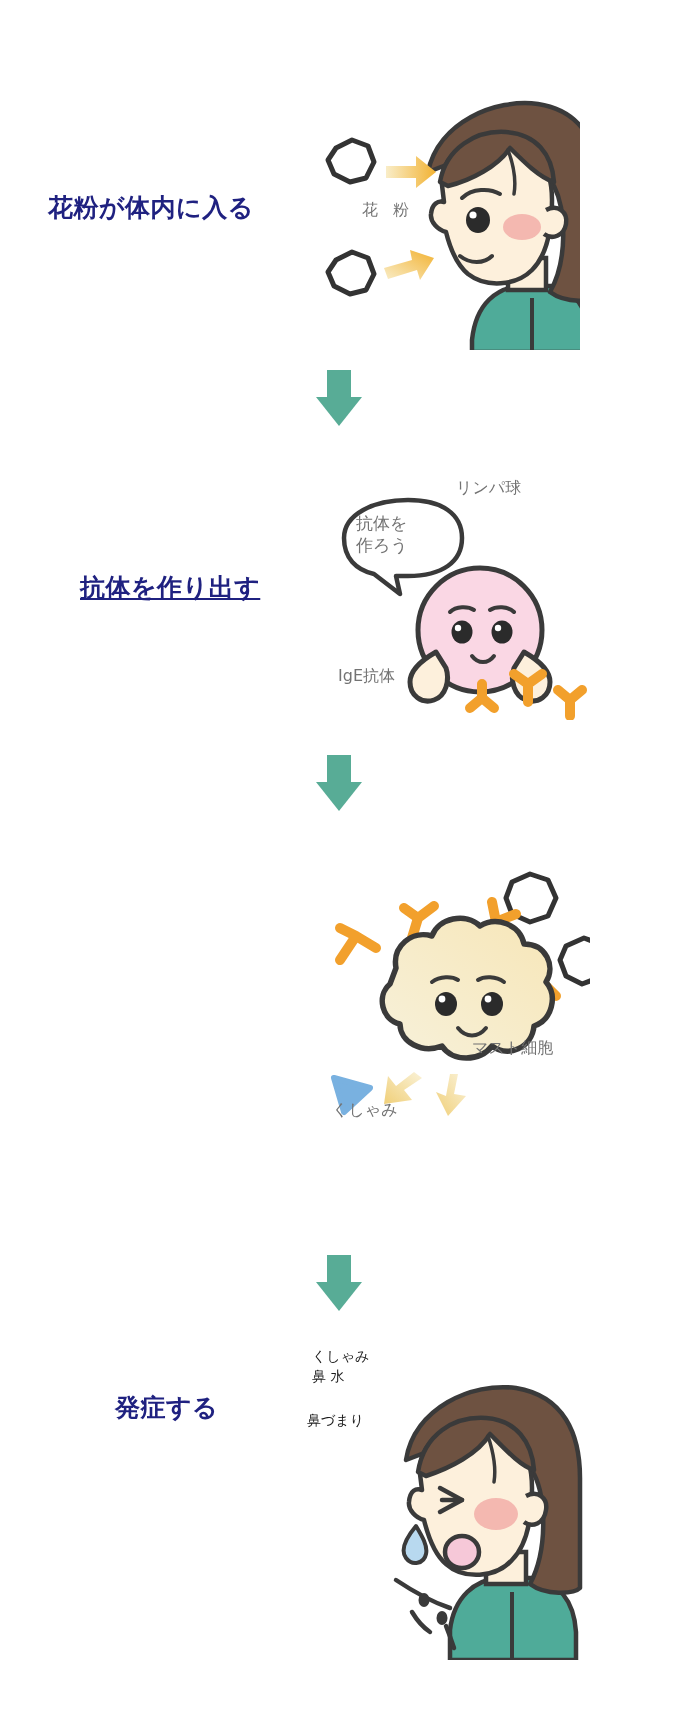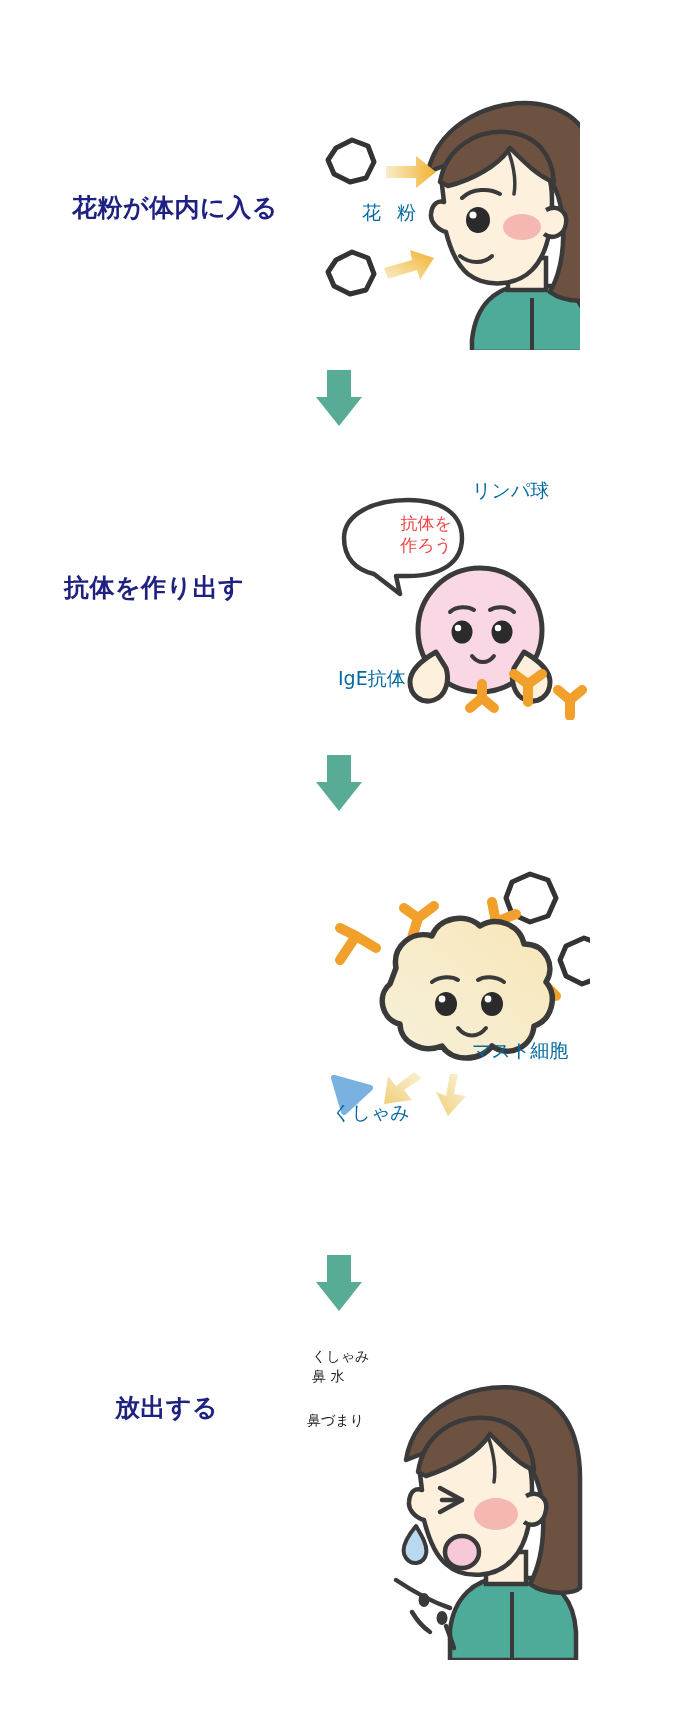"花粉が体内に入る" div.step-label { left: 72px -> 48px }
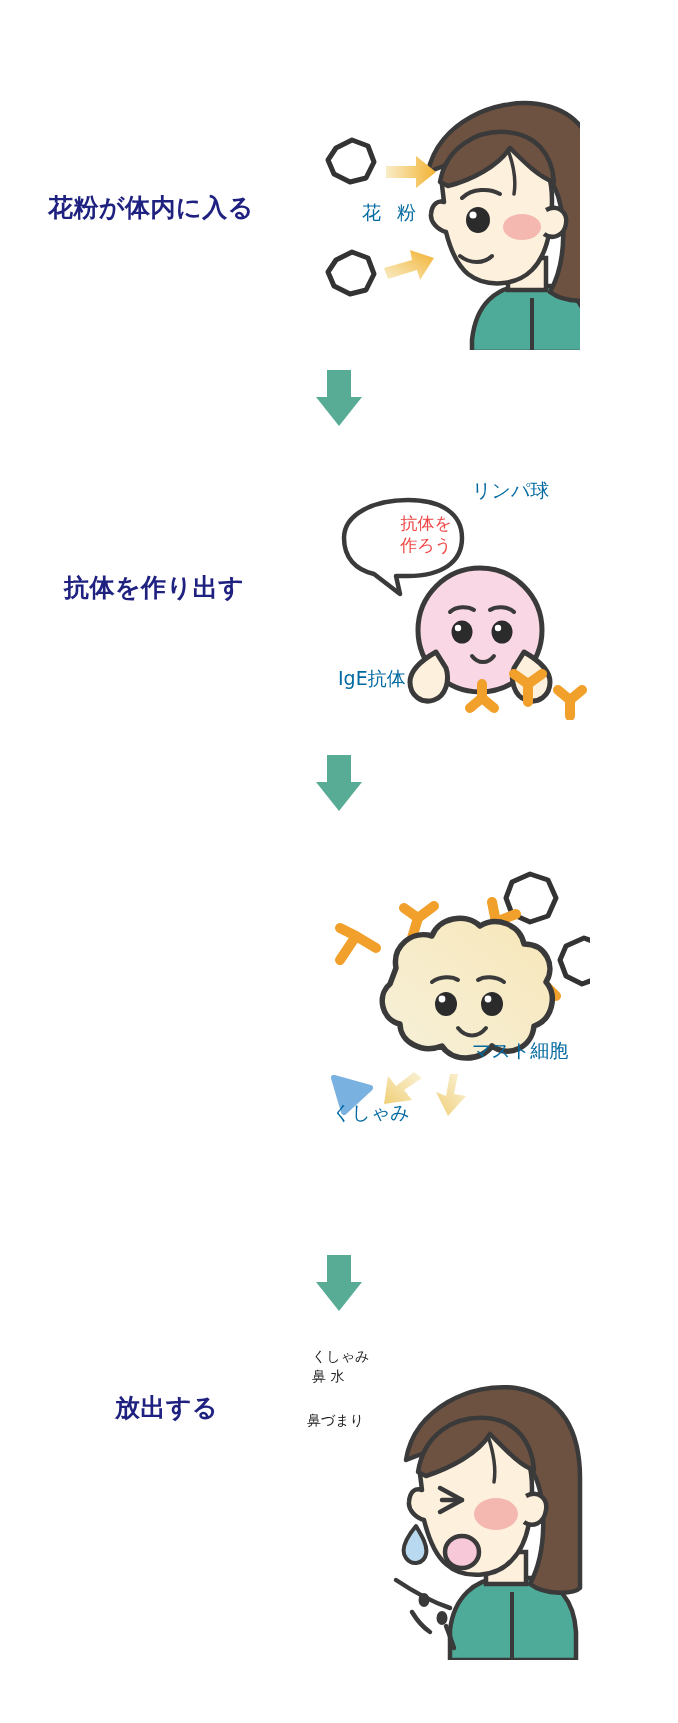"花 粉" .cap { color: #0369a1 -> #737373; font-size: 19px -> 16px }
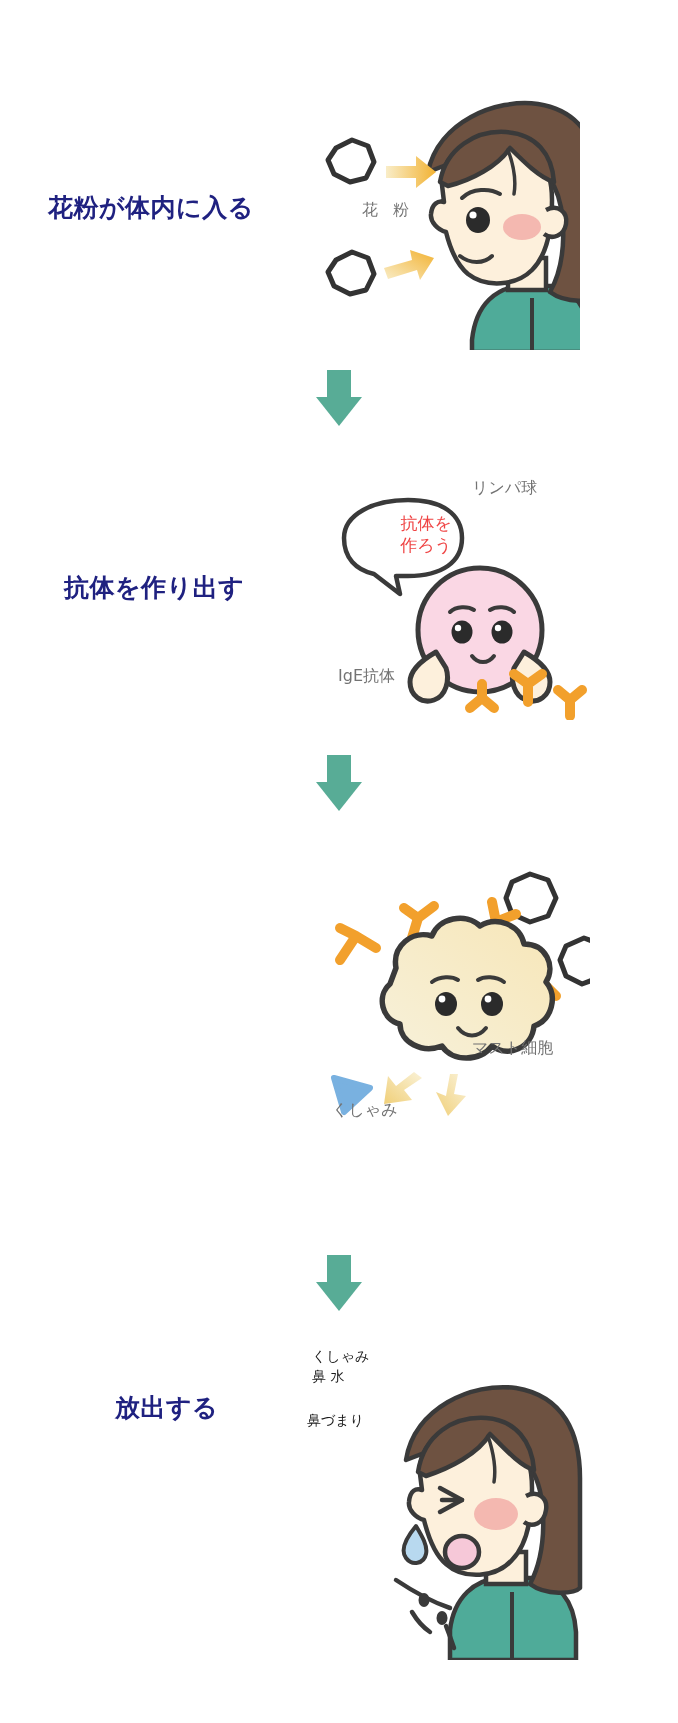"リンパ球" div.cap { margin-left: 16px -> none }
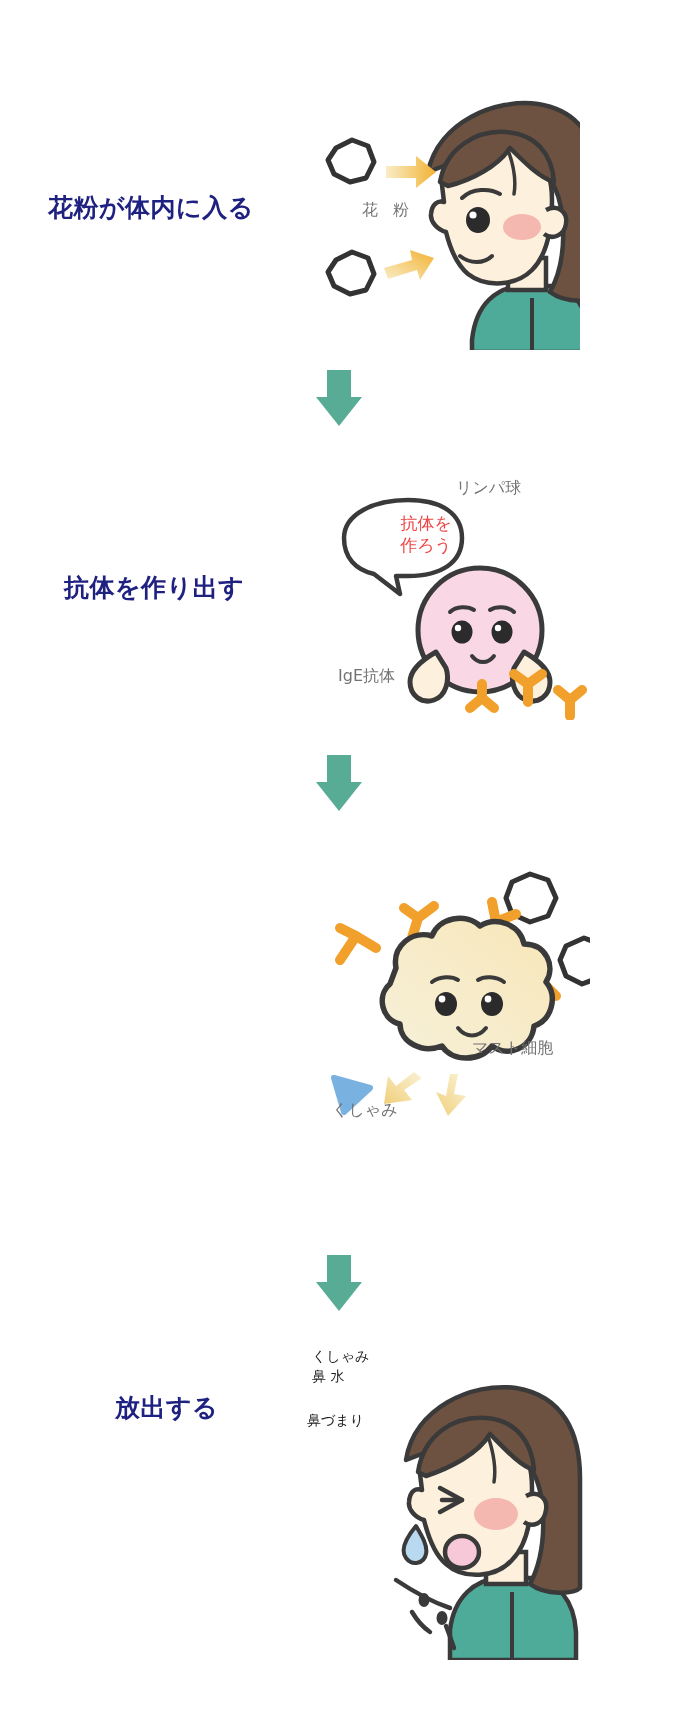"抗体を" .bubble-text { color: #ef4444 -> #737373; text-align: right -> left }
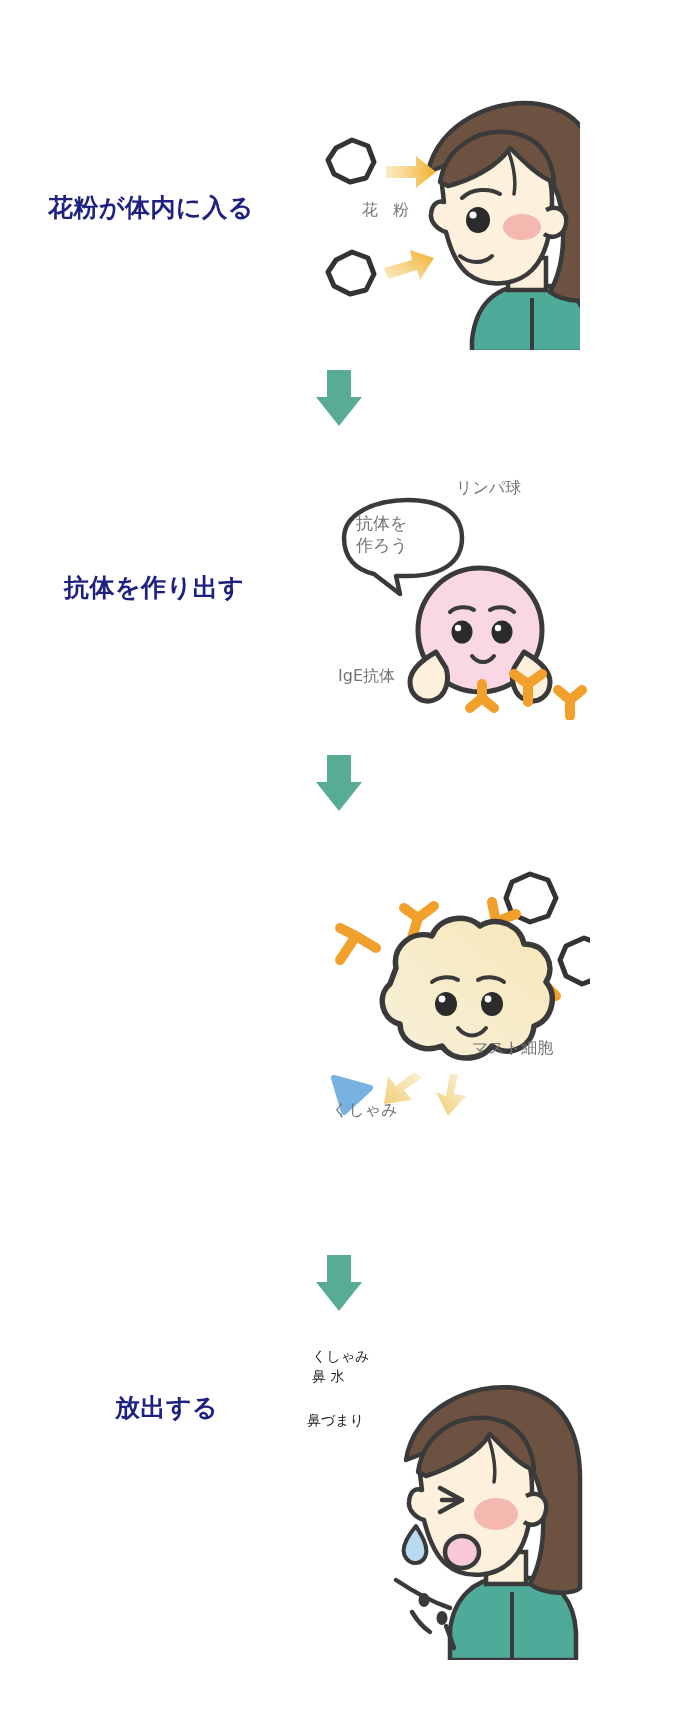"抗体を作り出す" div.step-label { left: 64px -> 80px; text-decoration: none -> underline }
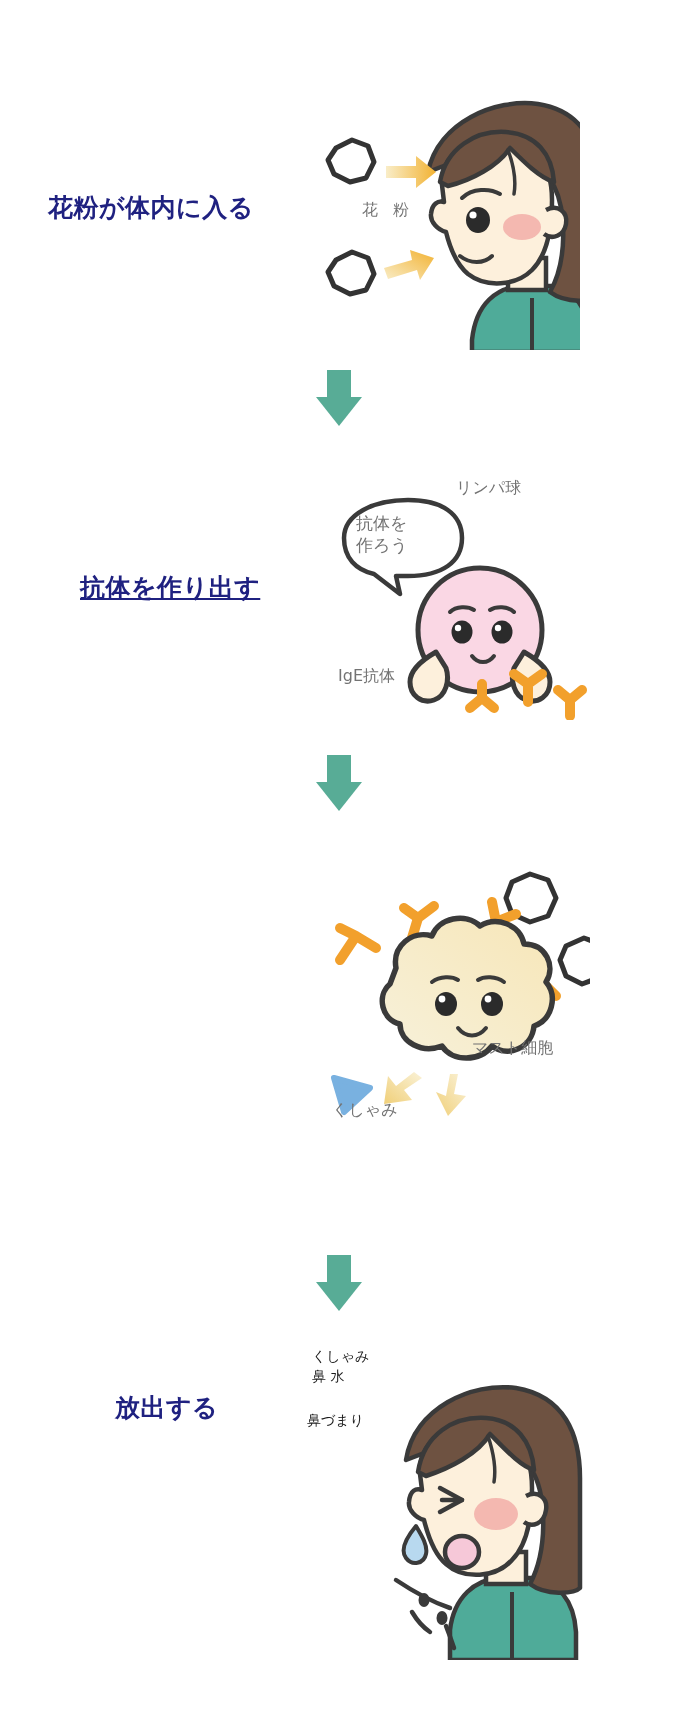"放出する" div.step-label { text: 放出 -> 発症 }
